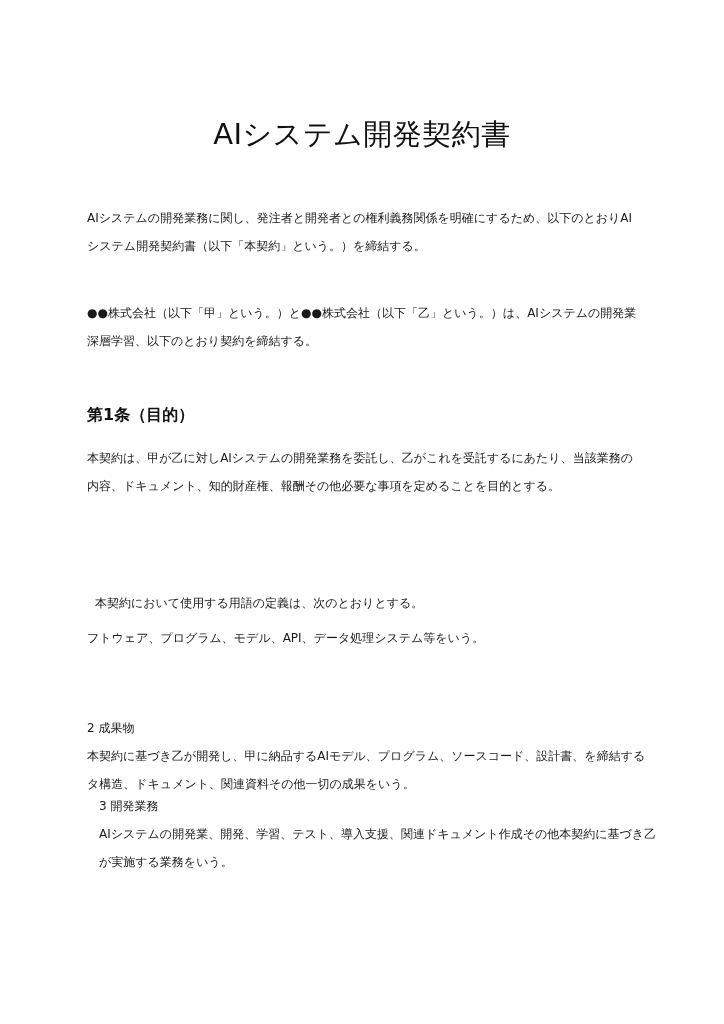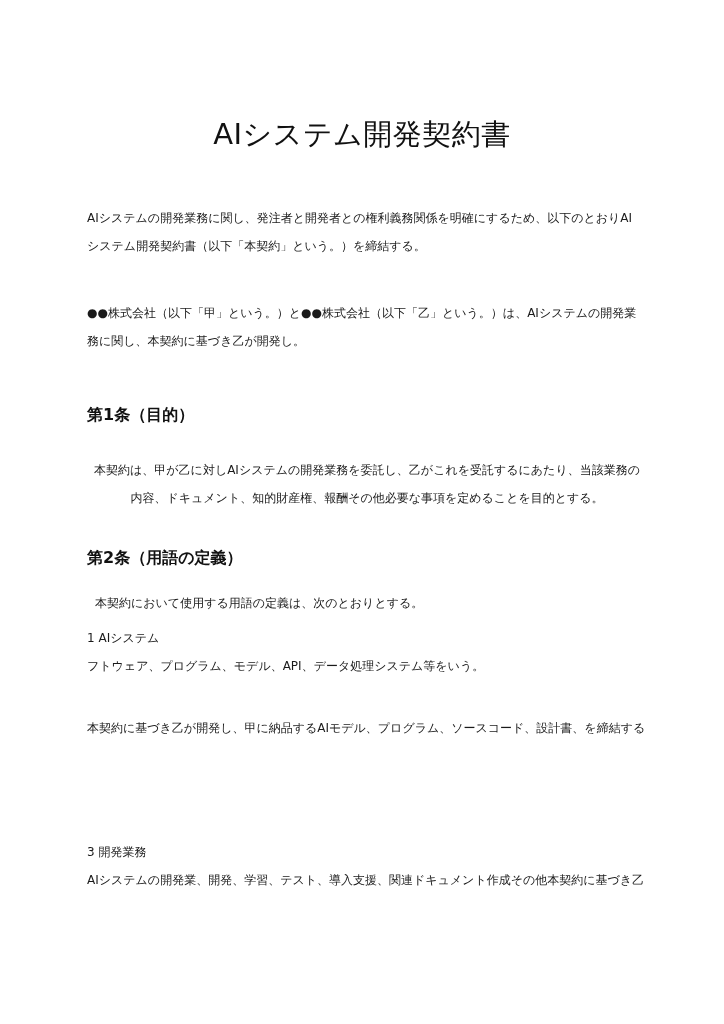"務に関し、本契約に基づき乙が開発し。" span.line { text: 務に関し、本契約に基づき乙が開発し -> 深層学習、以下のとおり契約を締結する }
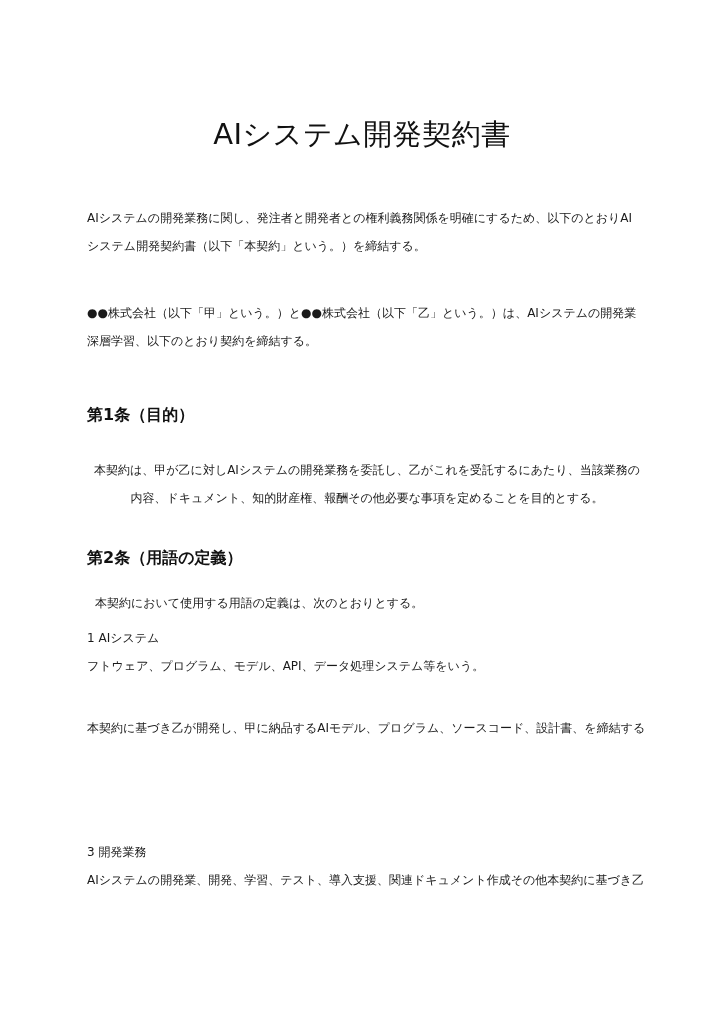"本契約は、甲が乙に対しAIシステムの開発業務を委託し、乙がこれを受託するにあたり" div.block { text-align: center -> none; top: 456px -> 444px }
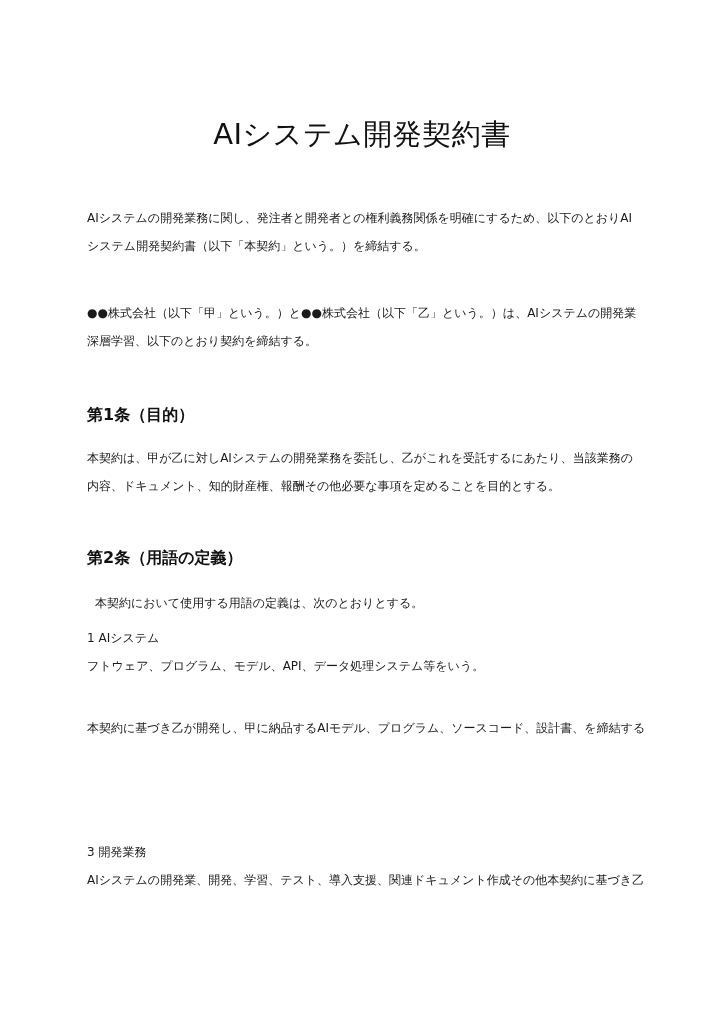"第2条（用語の定義）" div.heading { html: <div>第2条（用語の定義）</div> -> none }
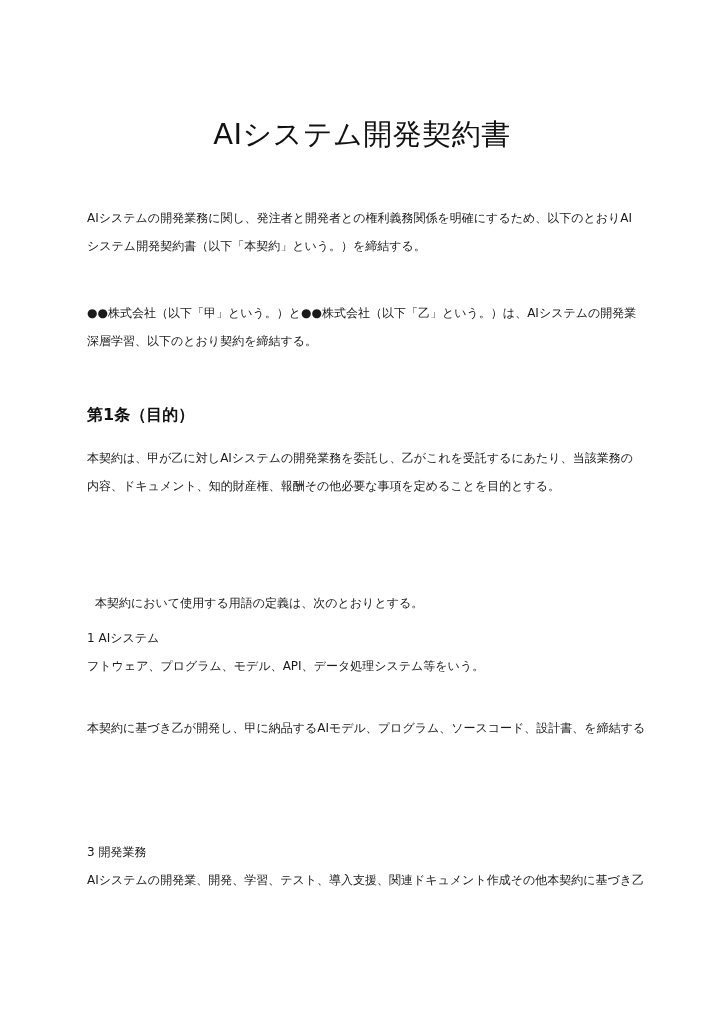"1 AIシステム" span.term-label { html: <span>1 AIシステム</span> -> none }
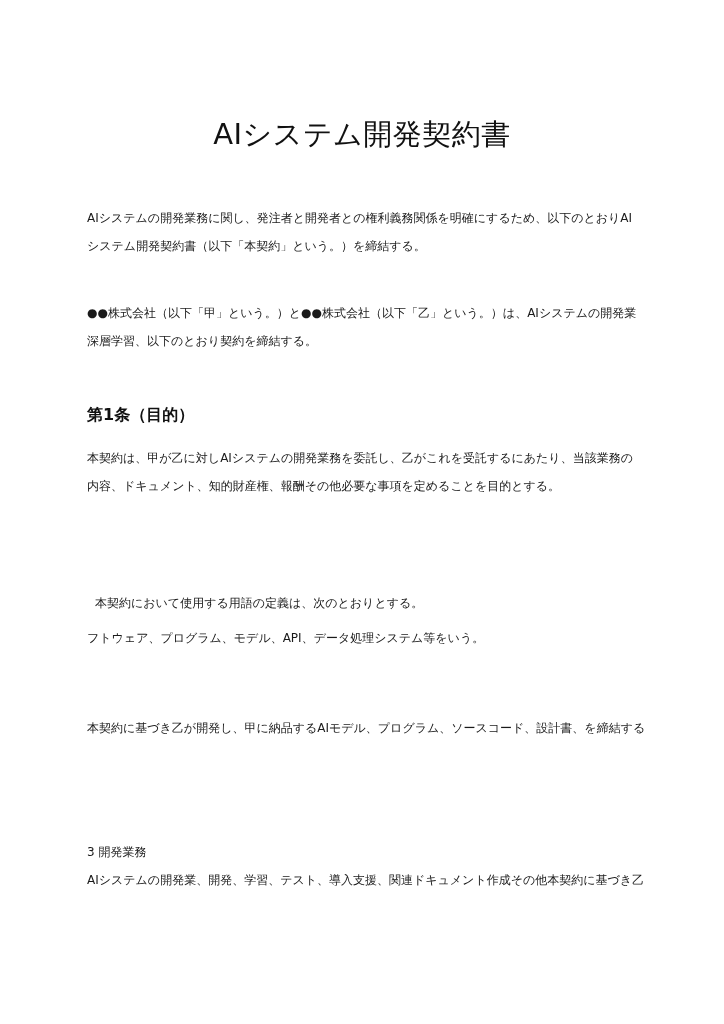"2 成果物" span.term-label { html: none -> <span>2 成果物</span> }
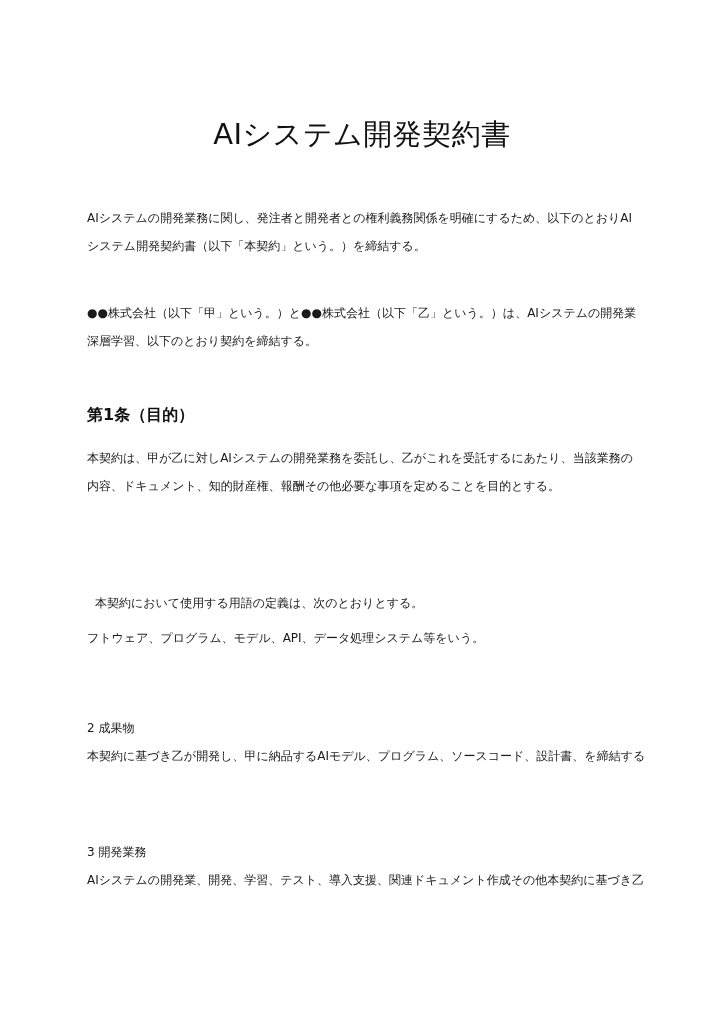"タ構造、ドキュメント、関連資料その他一切の成果をいう。" span.line { html: none -> <span>タ構造、ドキュメント、関連資料その他一切の成果をいう。</span> }
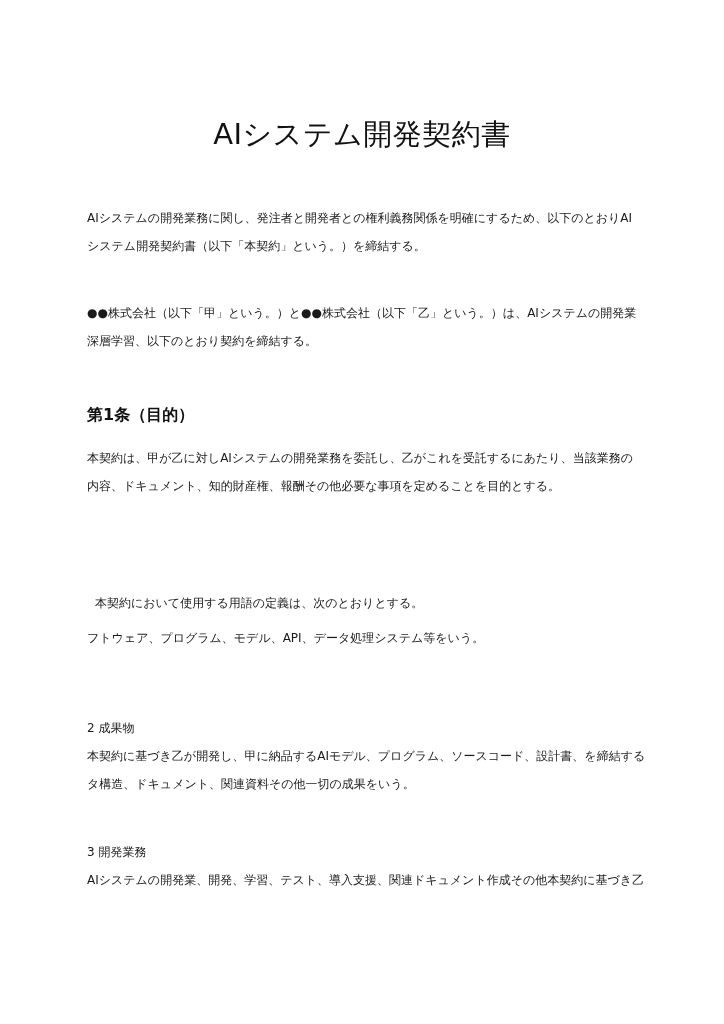"3 開発業務" div.block { margin-left: none -> 12px; top: 838px -> 792px }
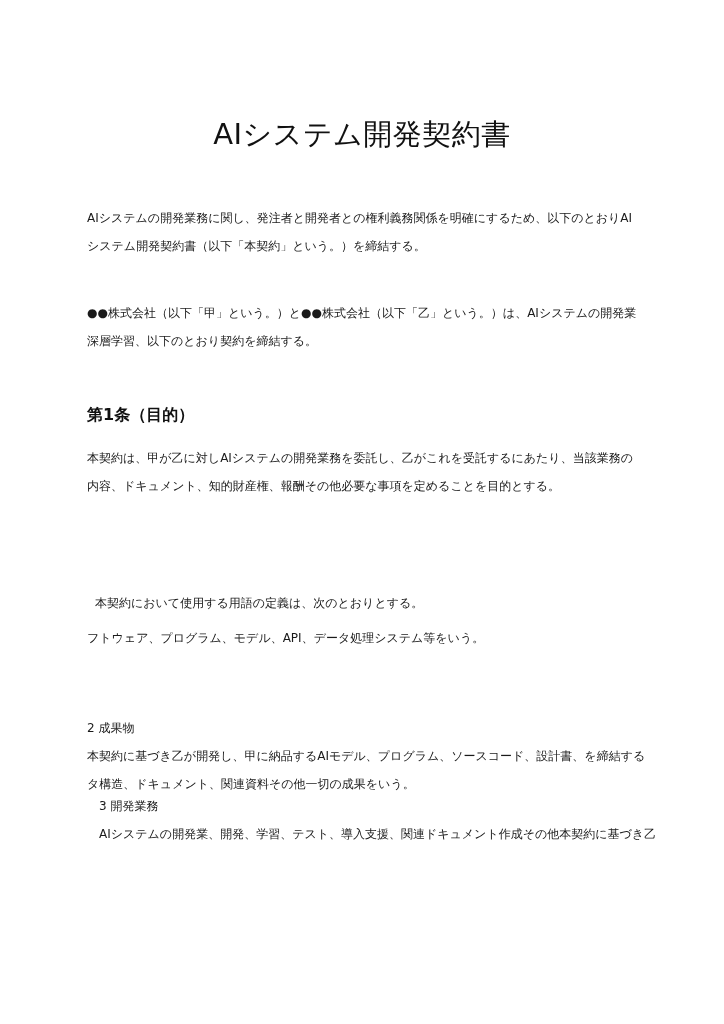"が実施する業務をいう。" span.line { html: none -> <span>が実施する業務をいう。</span> }
